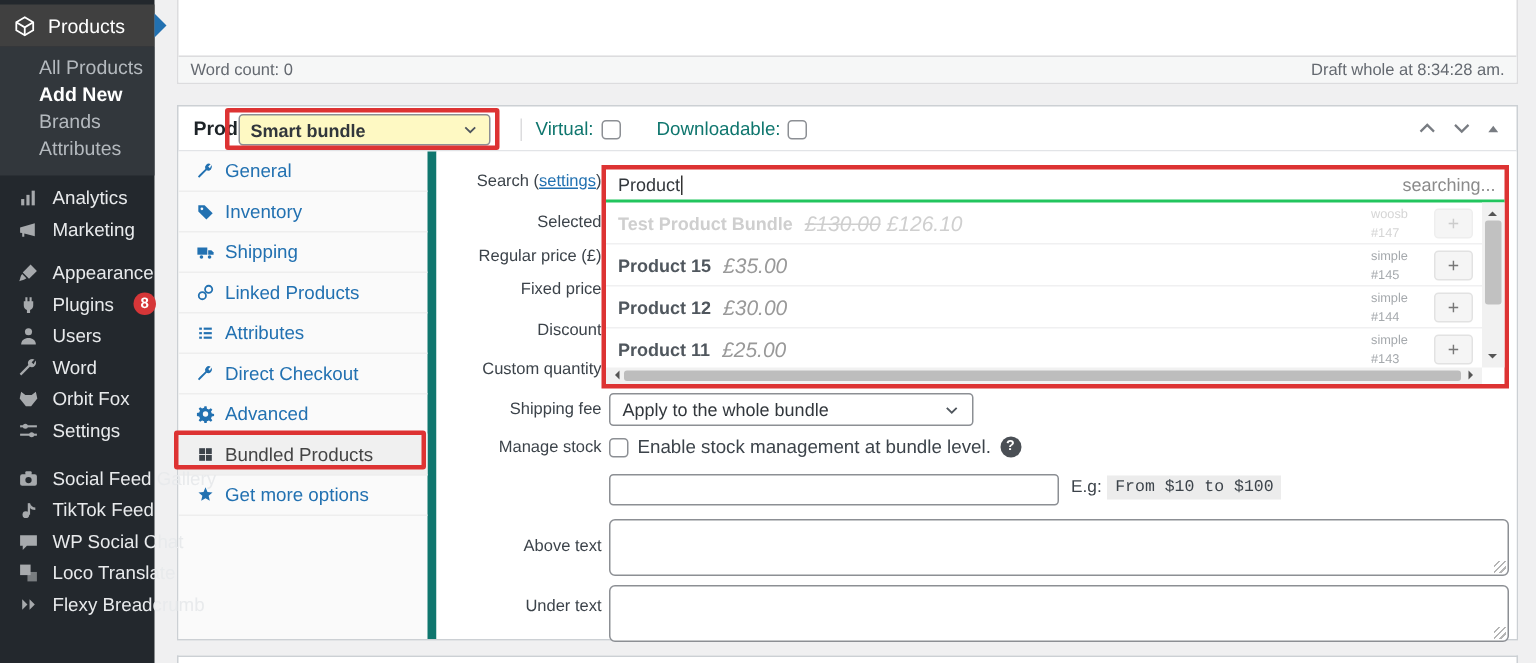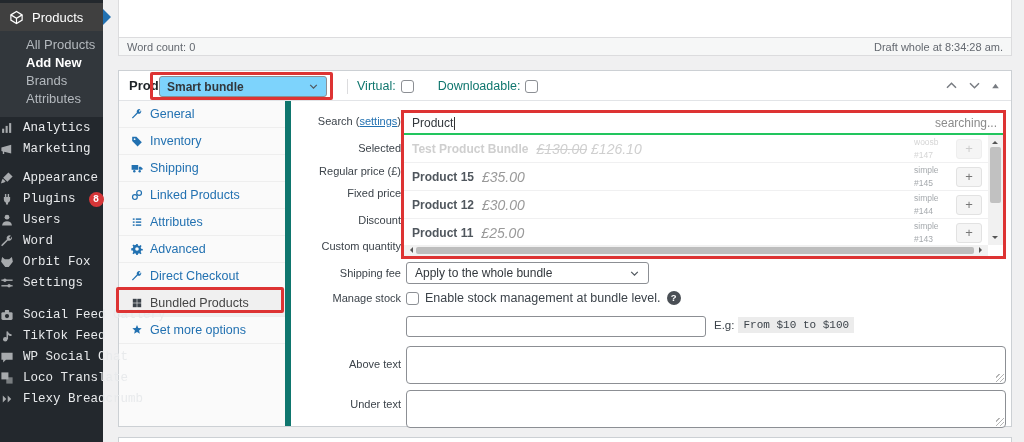"Smart bundle" .pd-select { background: #7dd3fc -> #fef9c3 }
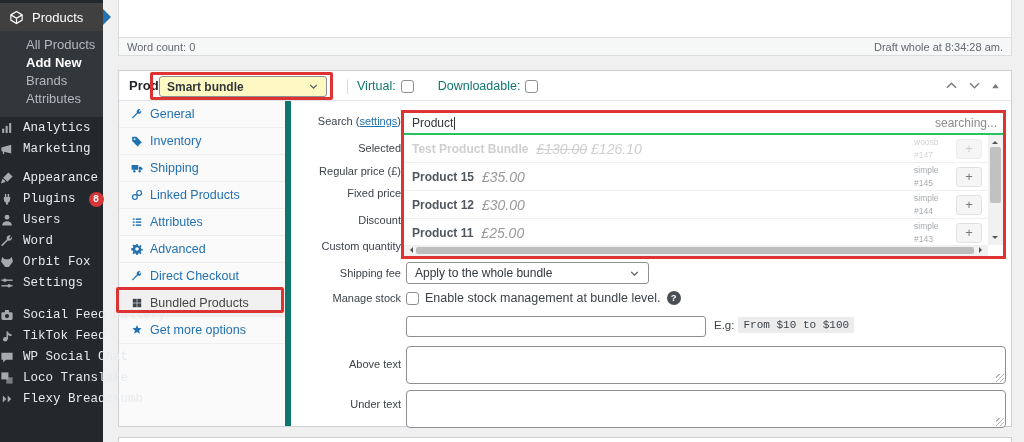"Analytics" .sb-menu li { align-items: none -> center; font-family: Liberation Mono, monospace -> none; padding-left: 0 -> 12px }
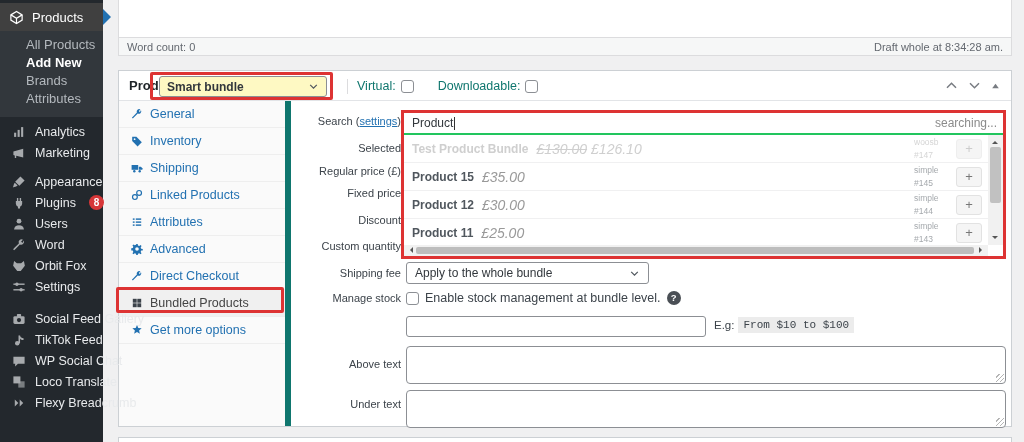"Advanced" div.tab { order: before "Direct Checkout" -> after "Direct Checkout" }
